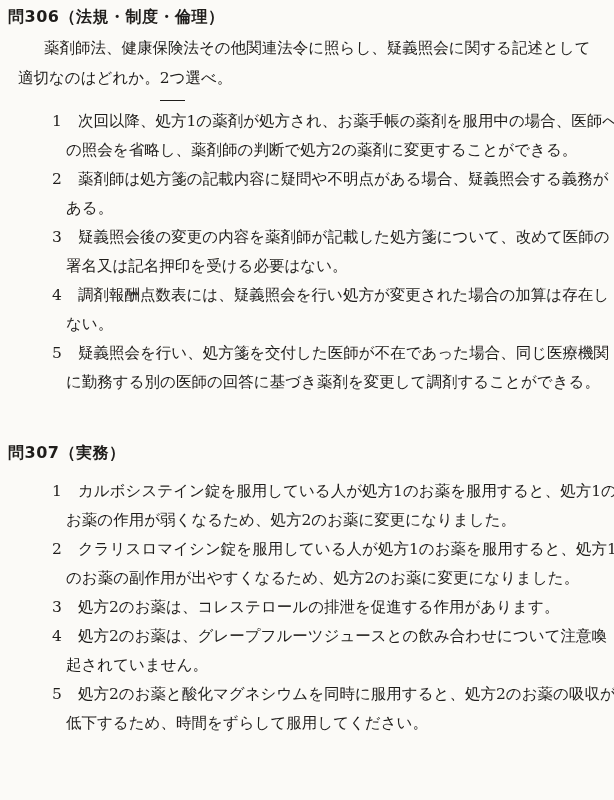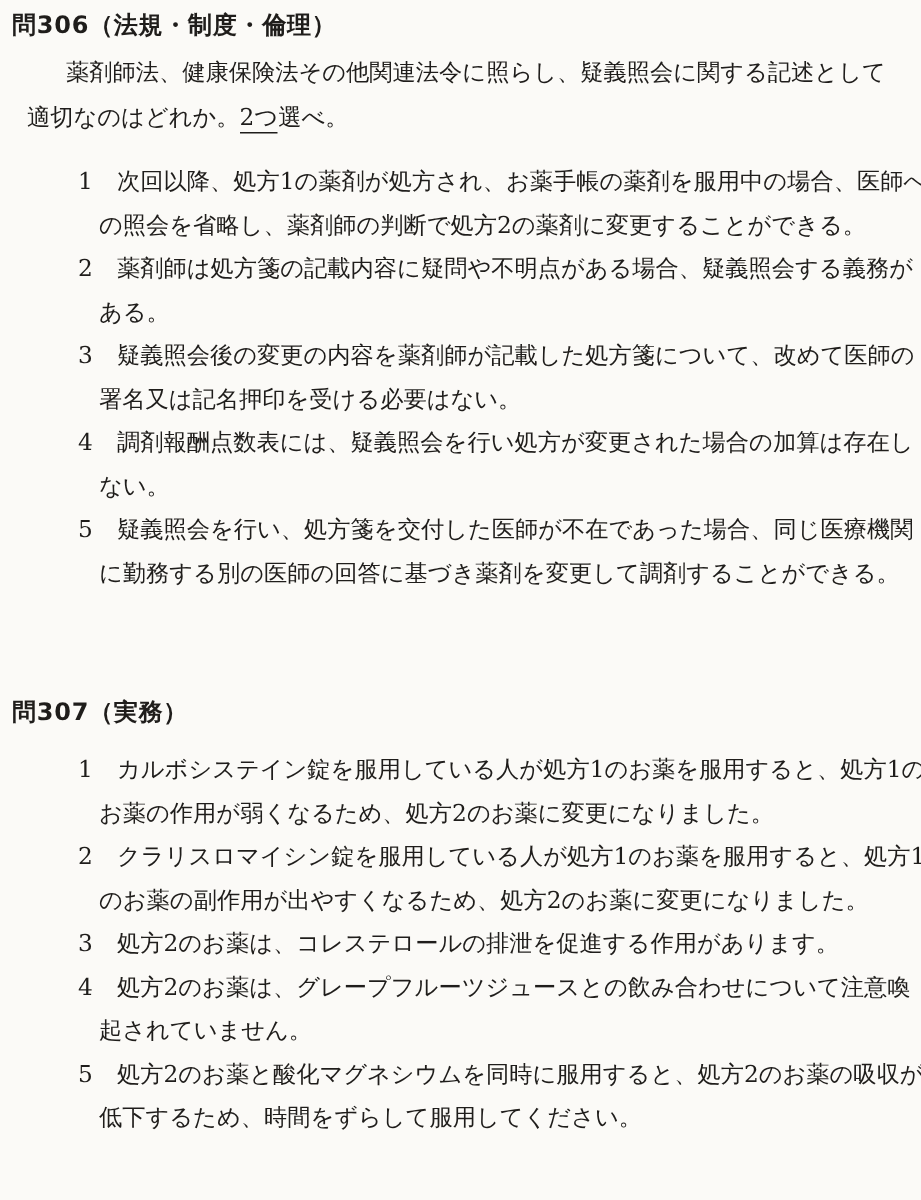"2つ" .ul { padding-bottom: 1px -> 13px }
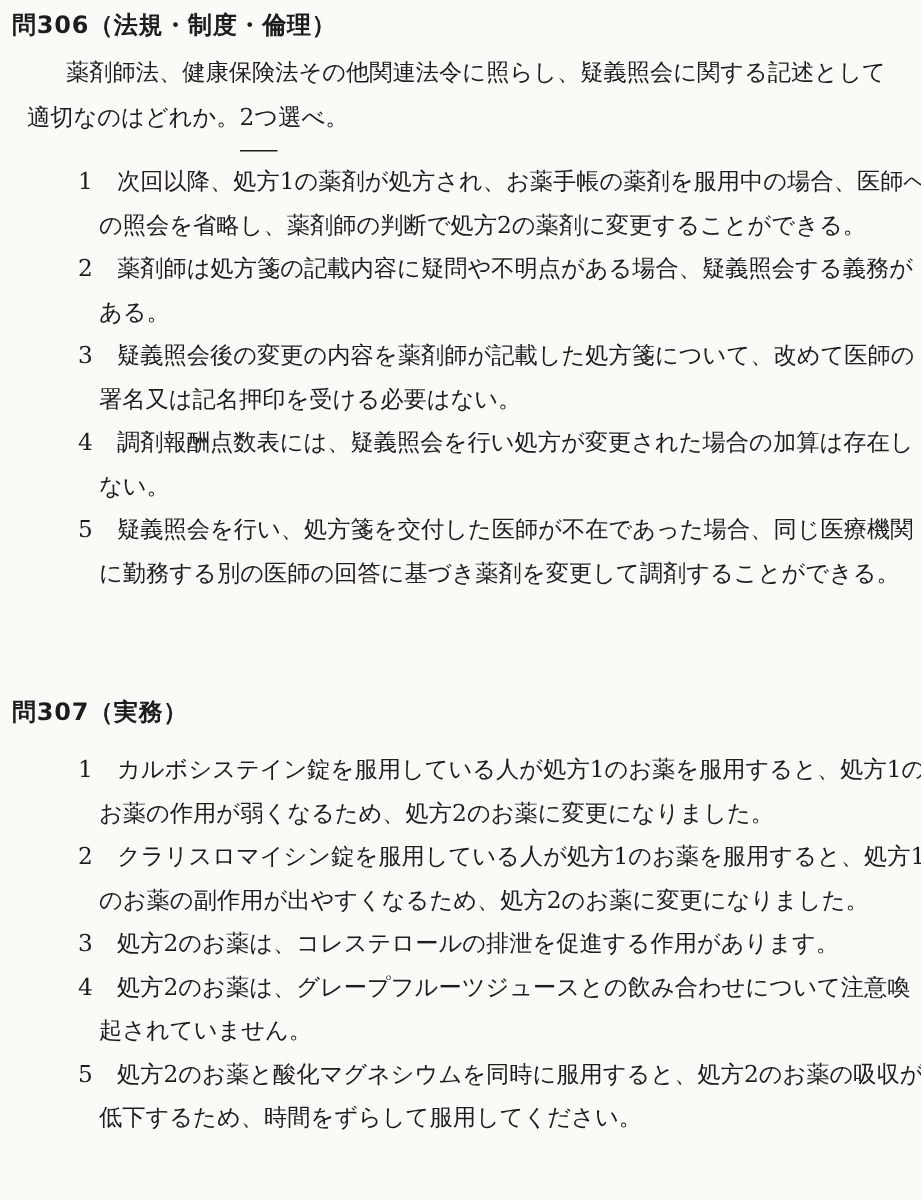"問307（実務）" .question-2 { margin-top: 66px -> 44px }
